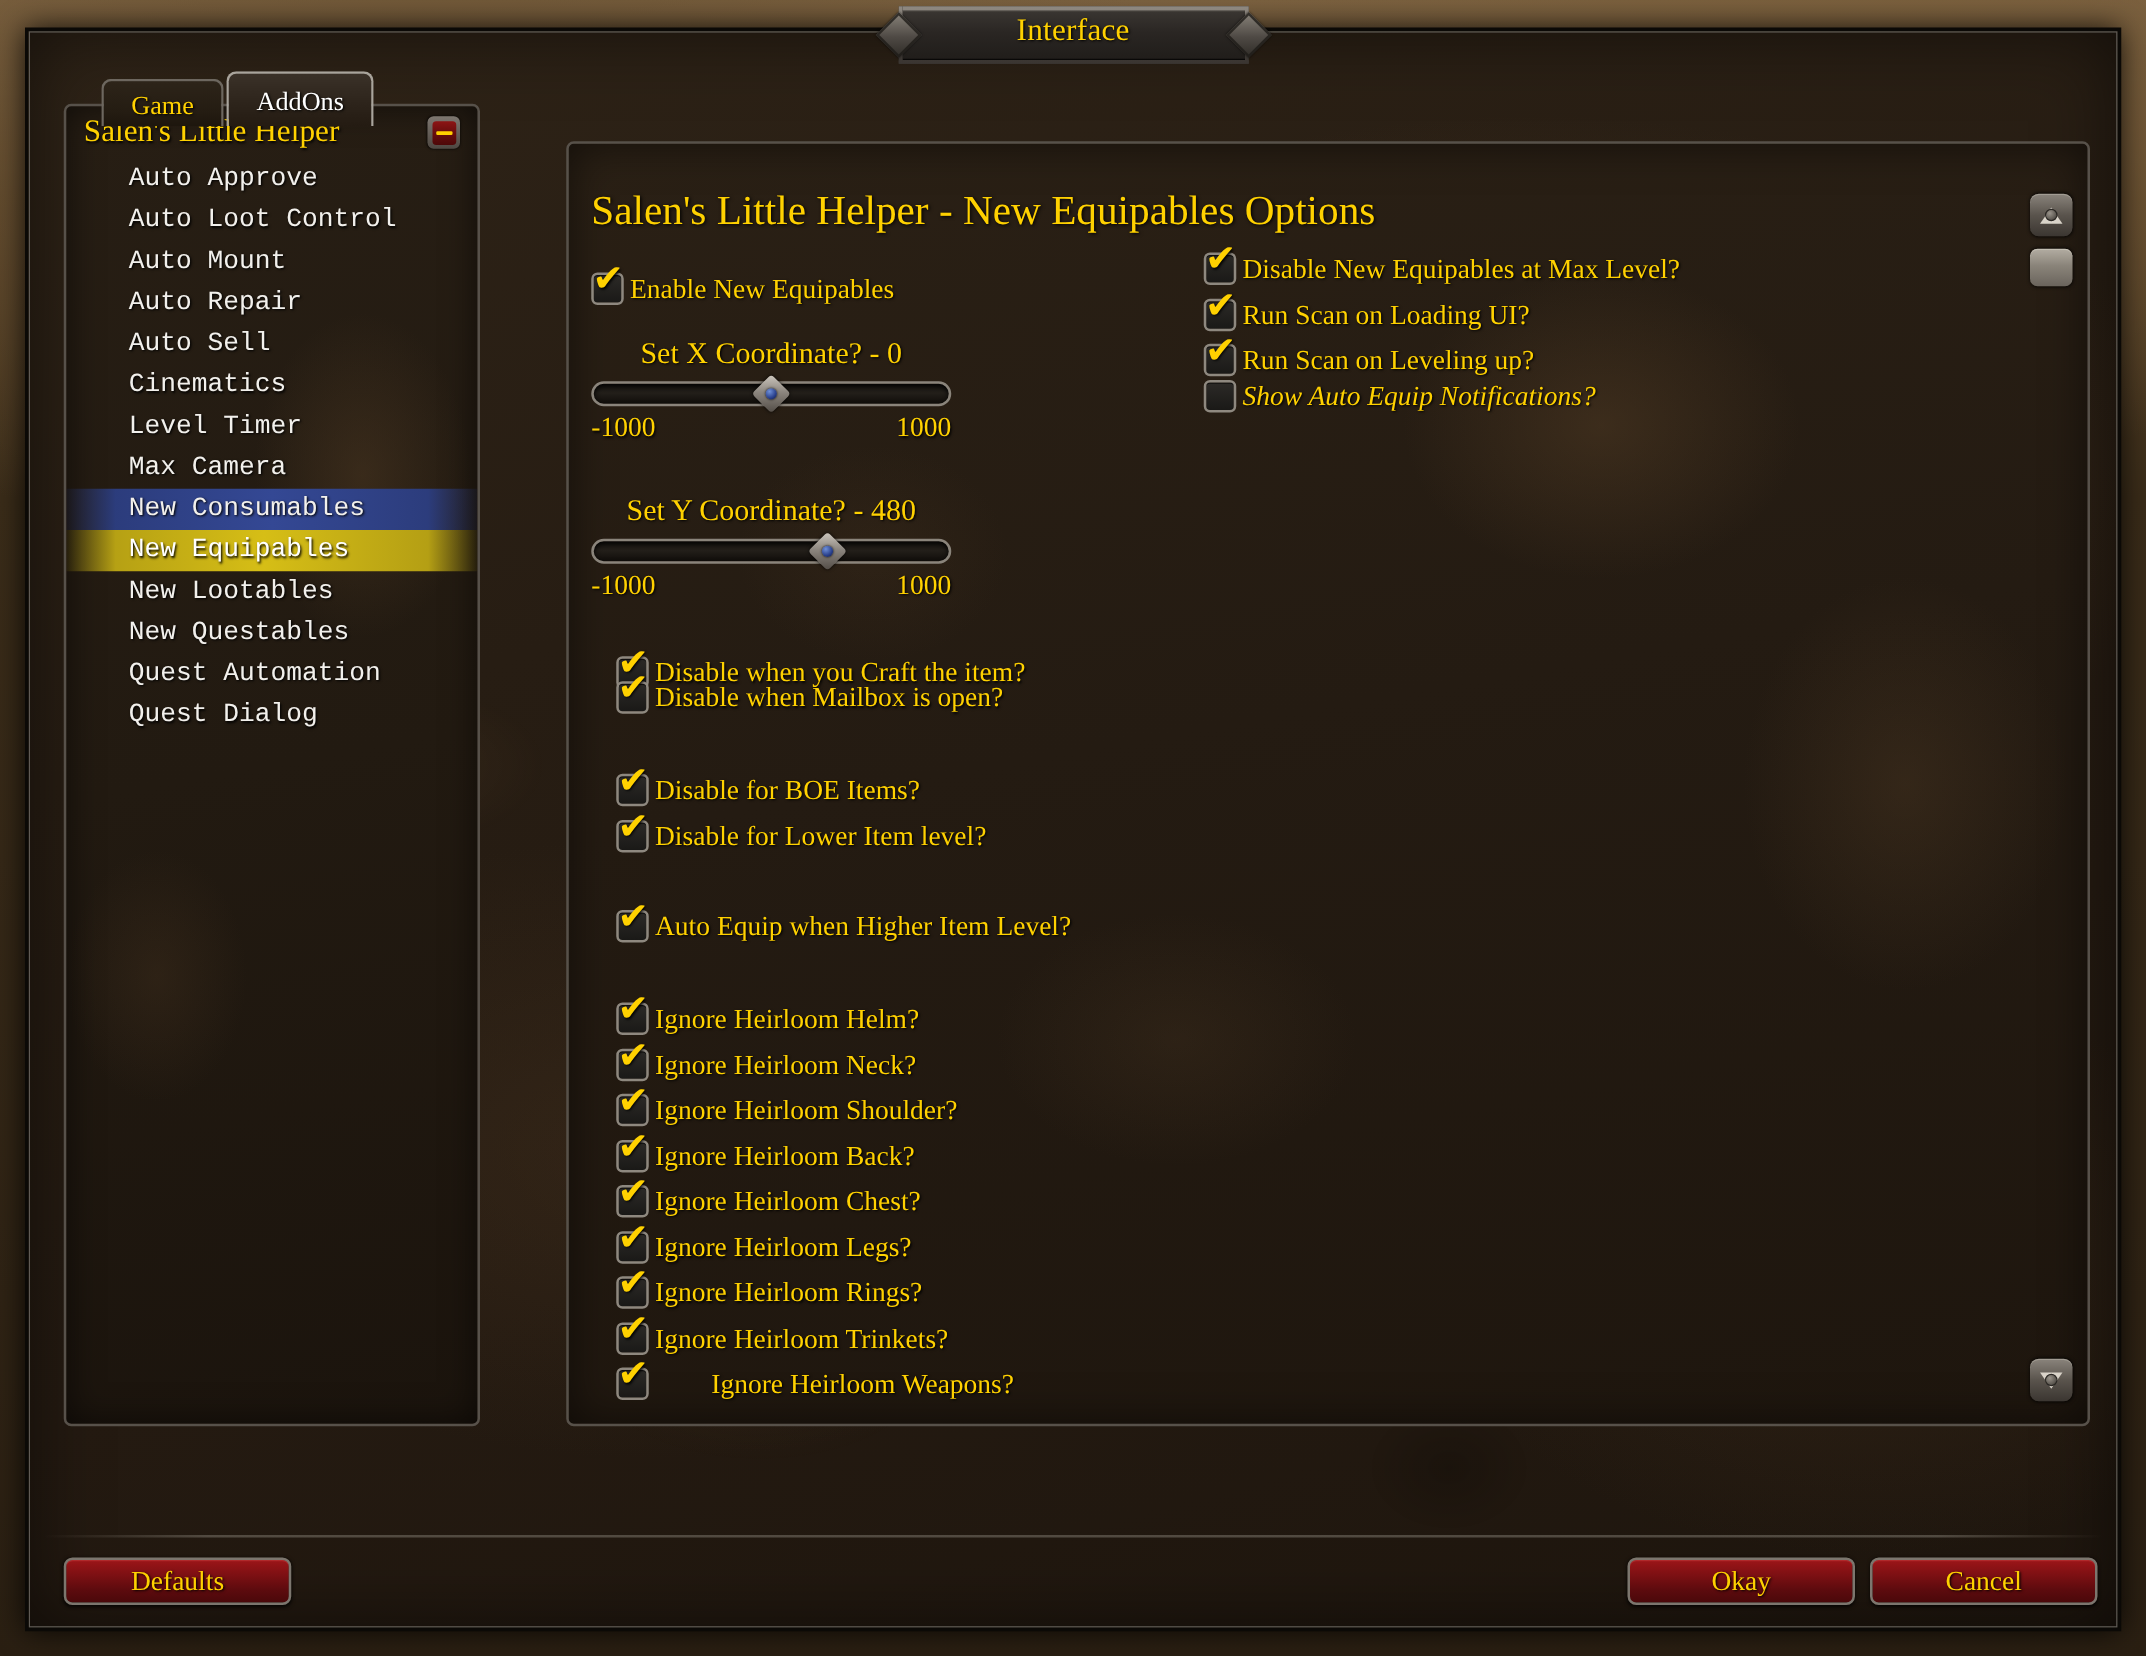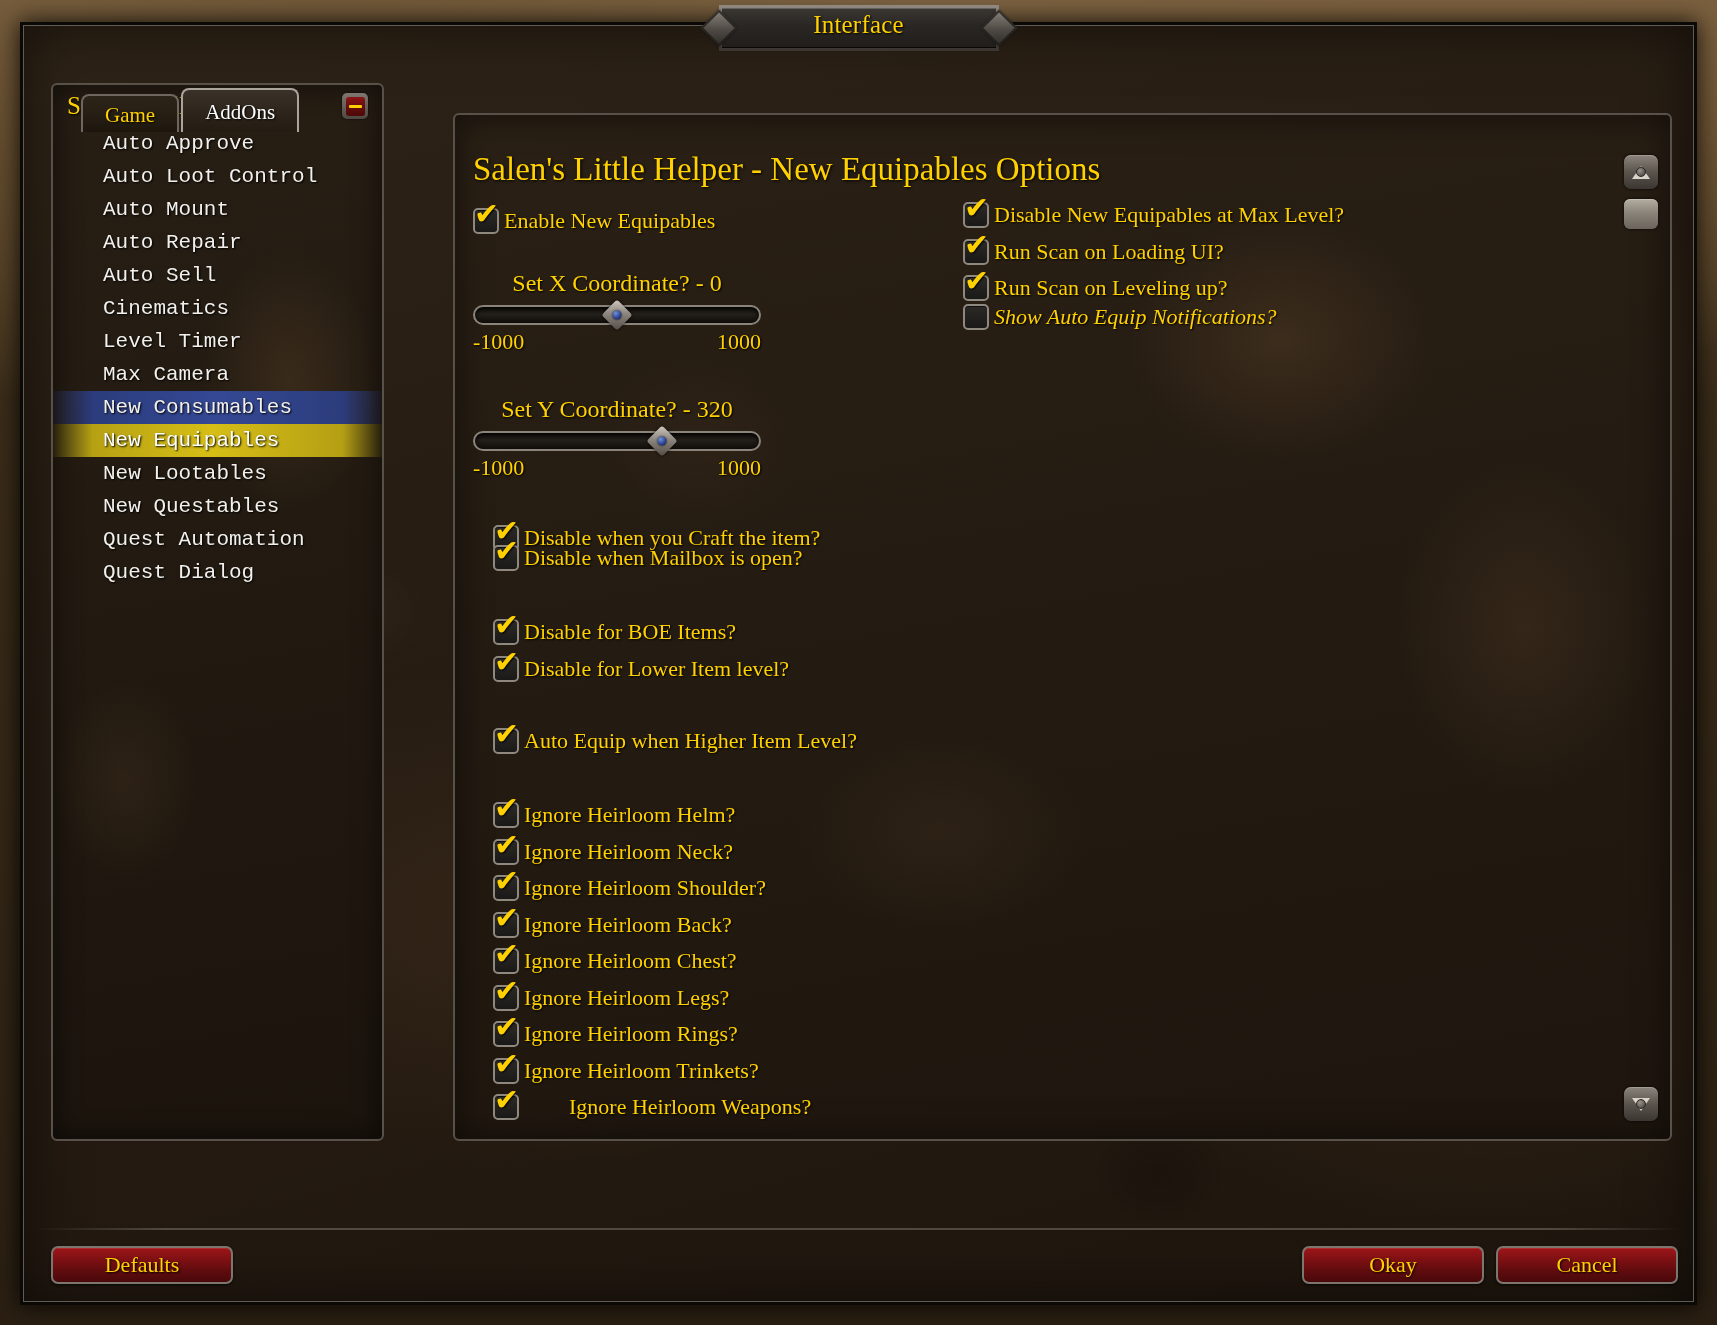"Game" .tab { margin-top: 31px -> none }
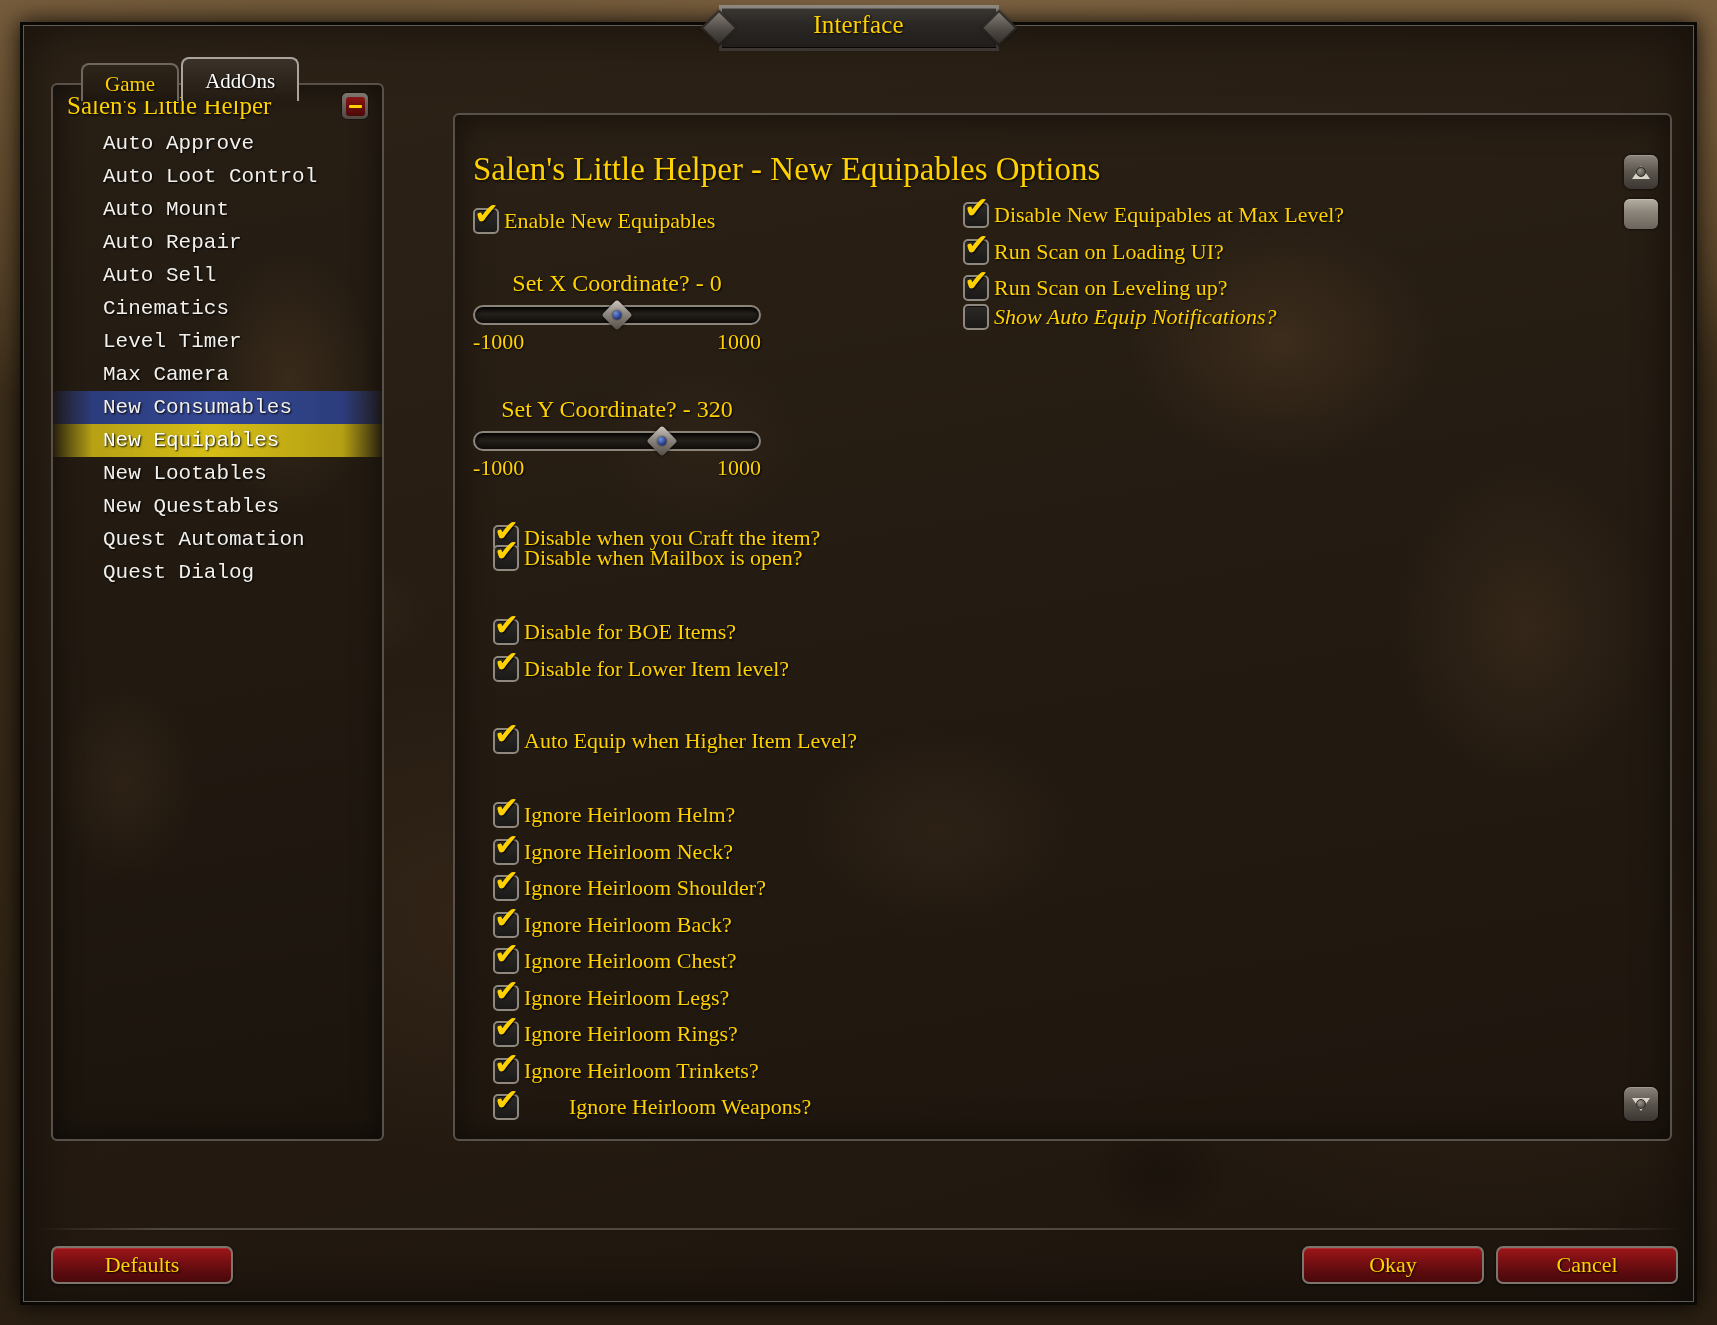"Enable New Equipables" div.cb-row { top: 93px -> 103px }
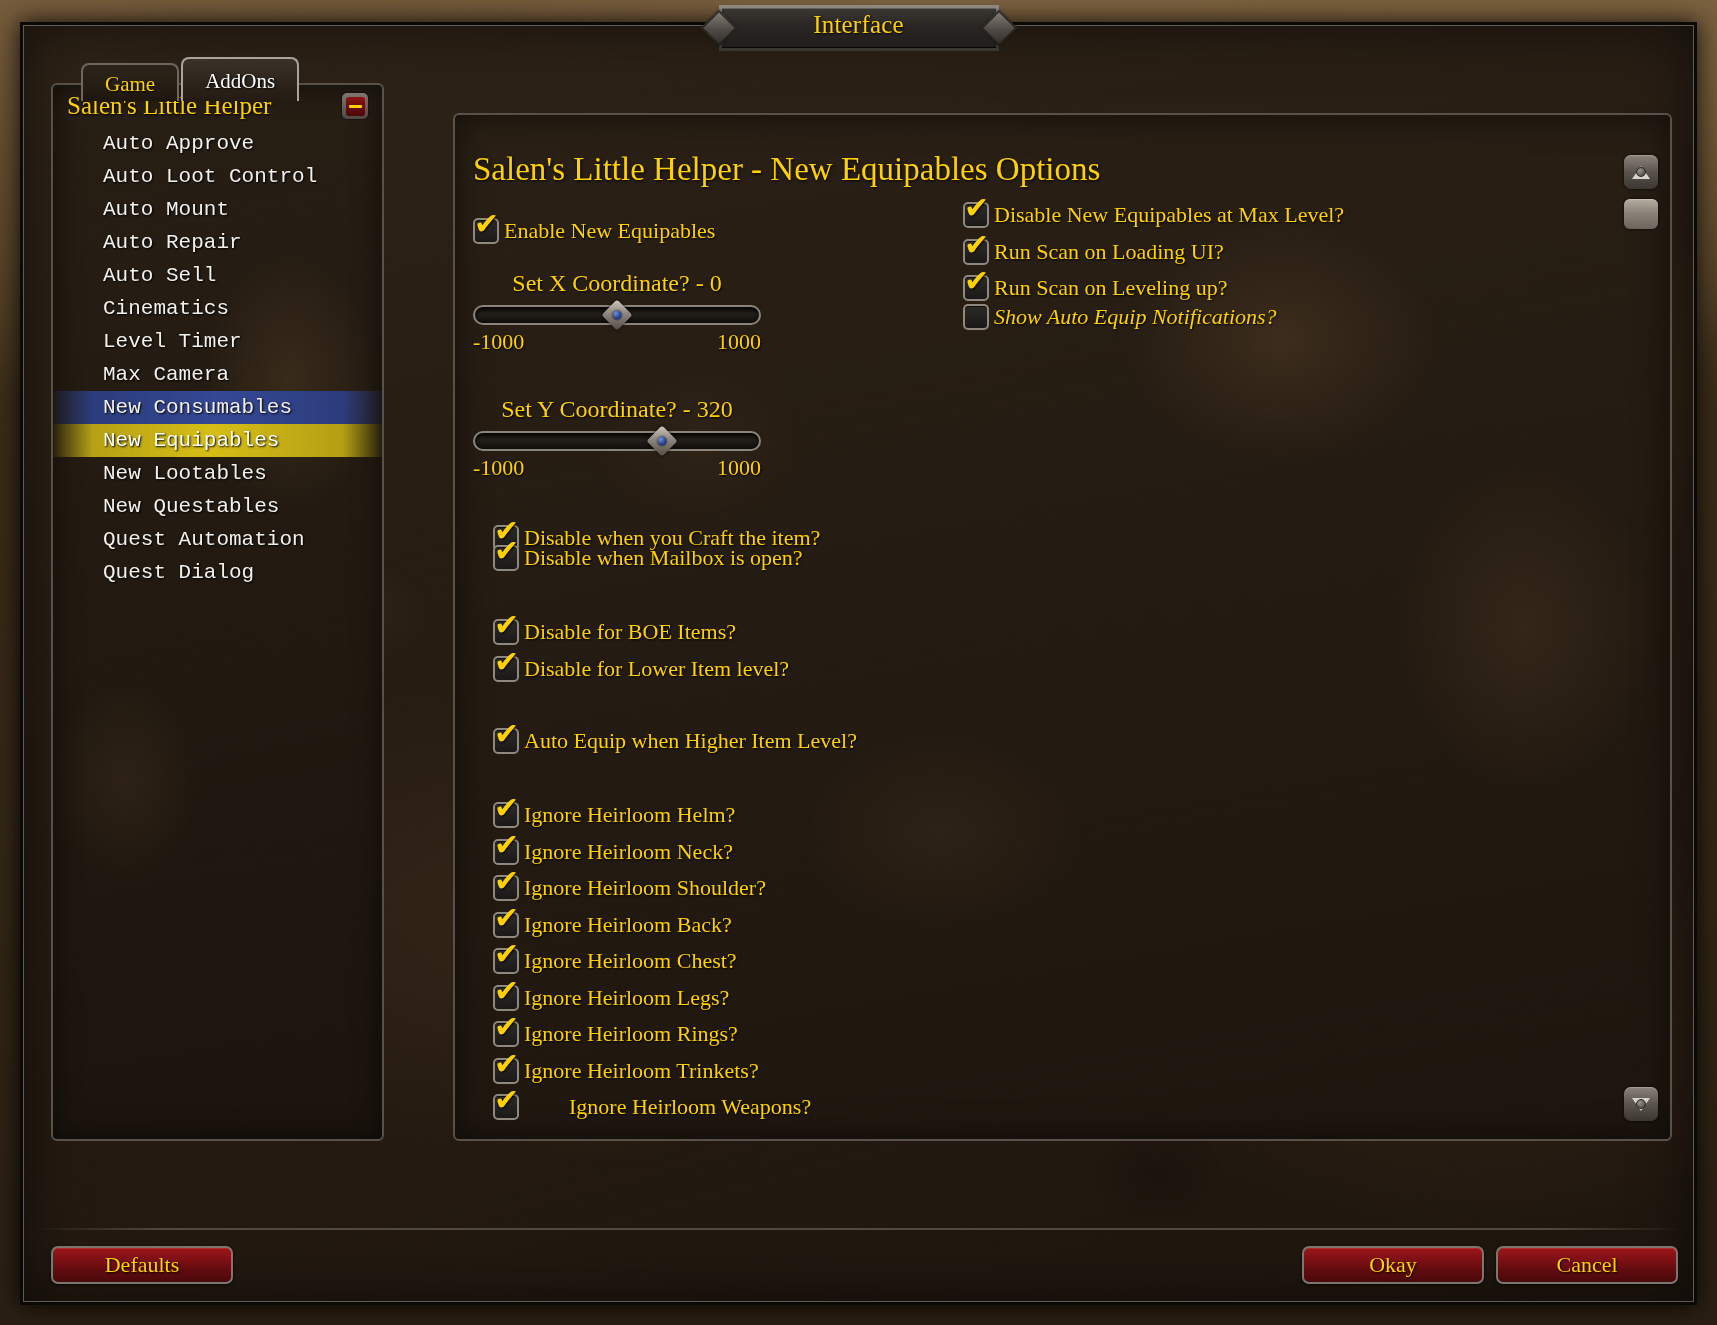"Set Y Coordinate? - 320" div.slider-title { text: 320 -> 480 }
